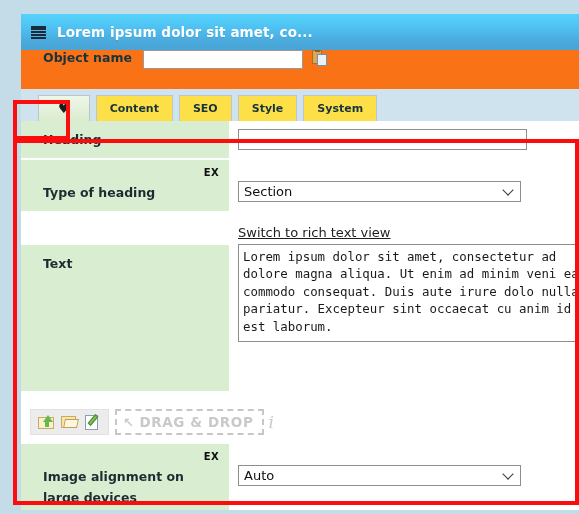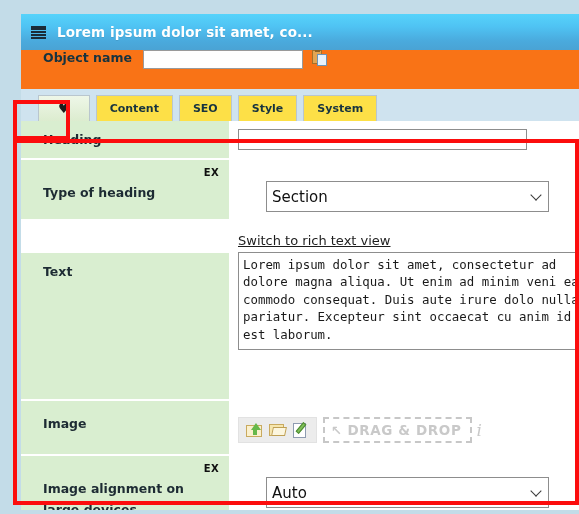"Section" .select-box { font-size: 15px -> 13px; height: 31px -> 21px; margin-left: 28px -> none }
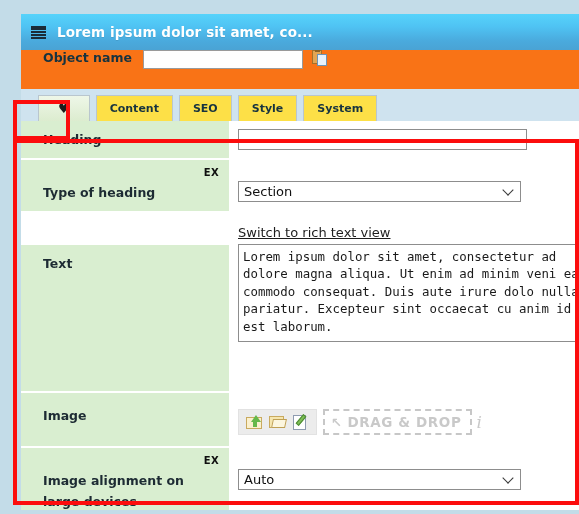"Image" div.cell-label { html: <div> <div>Image</div> </div> -> none }
